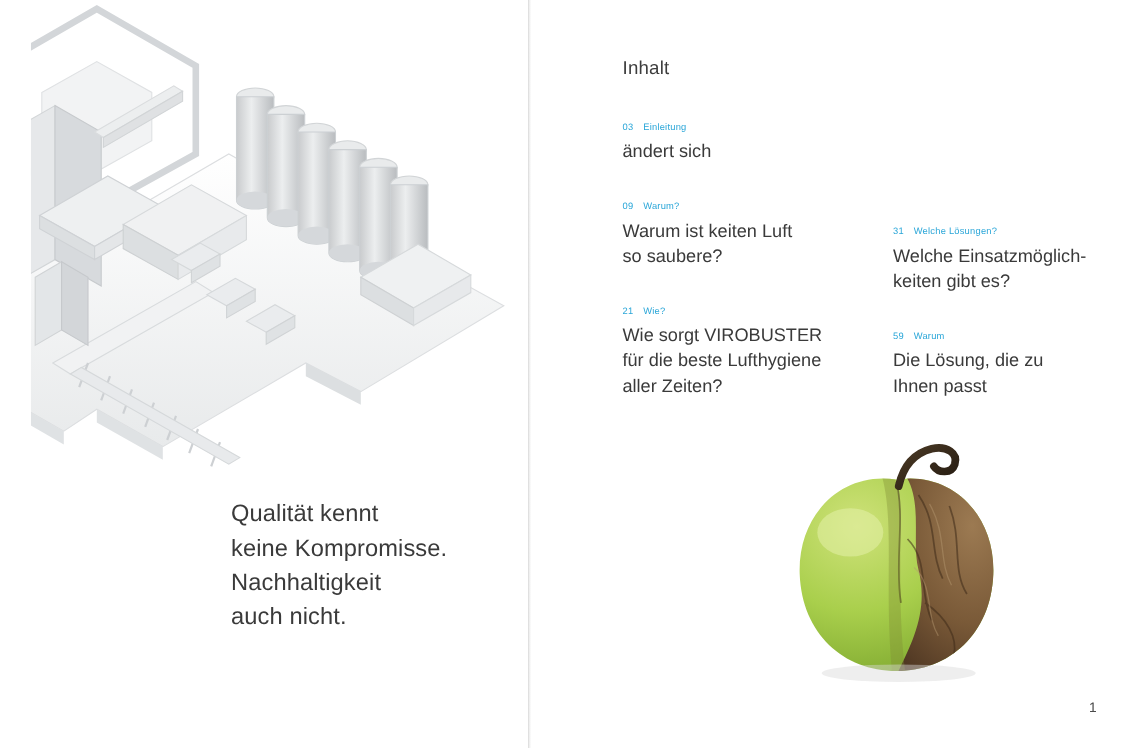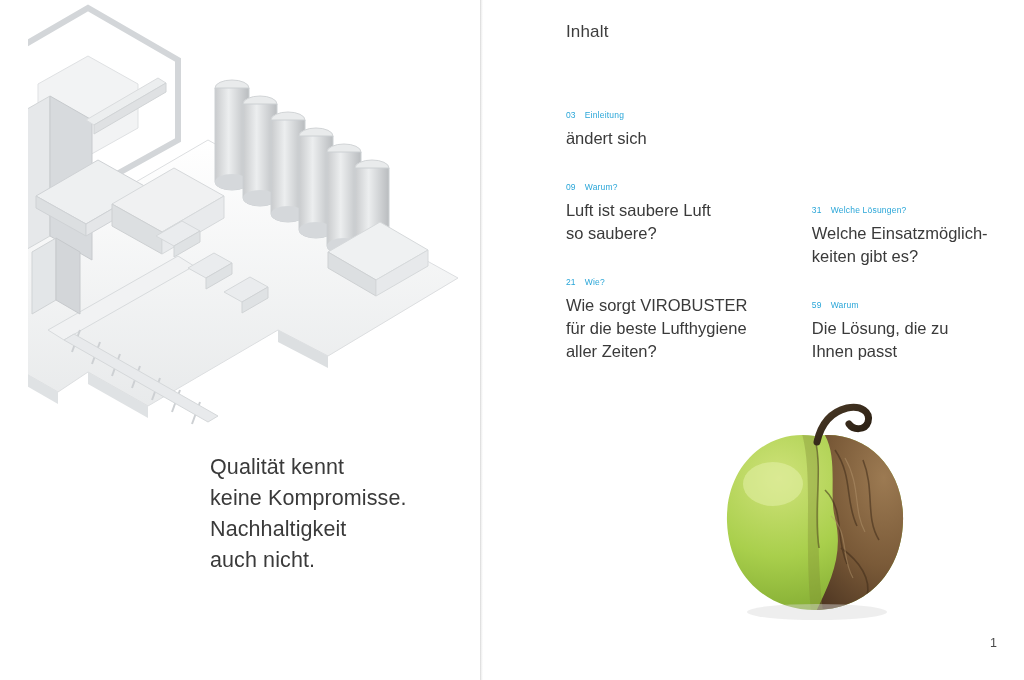"Inhalt" .toc-title { top: 22px -> 52px }
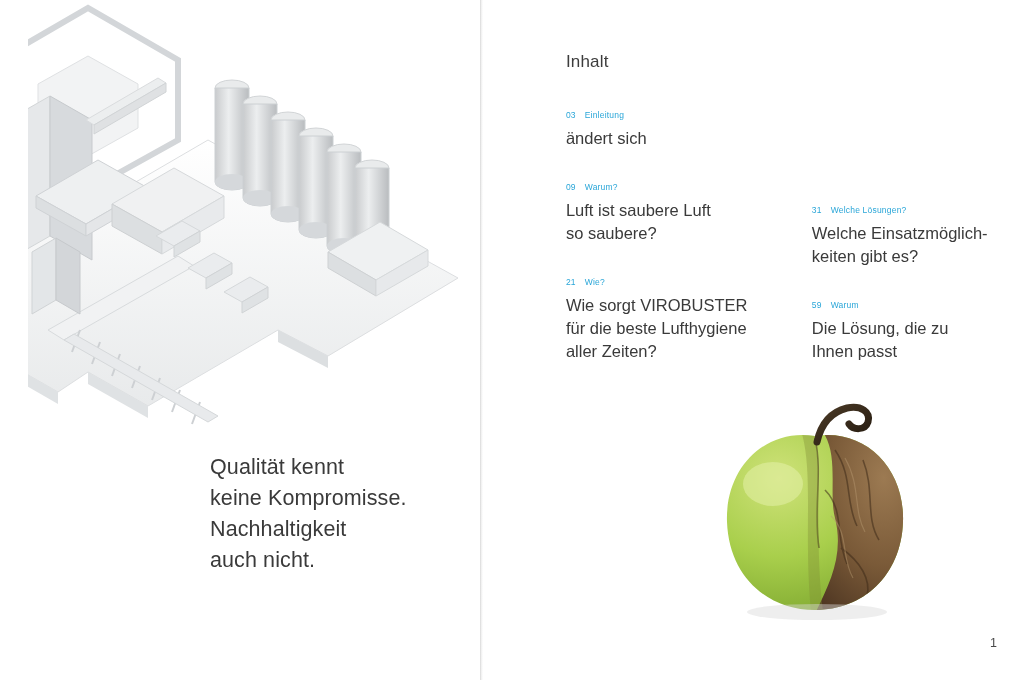"Luft ist saubere Luft" div { text: Luft ist saubere -> Warum ist keiten }
